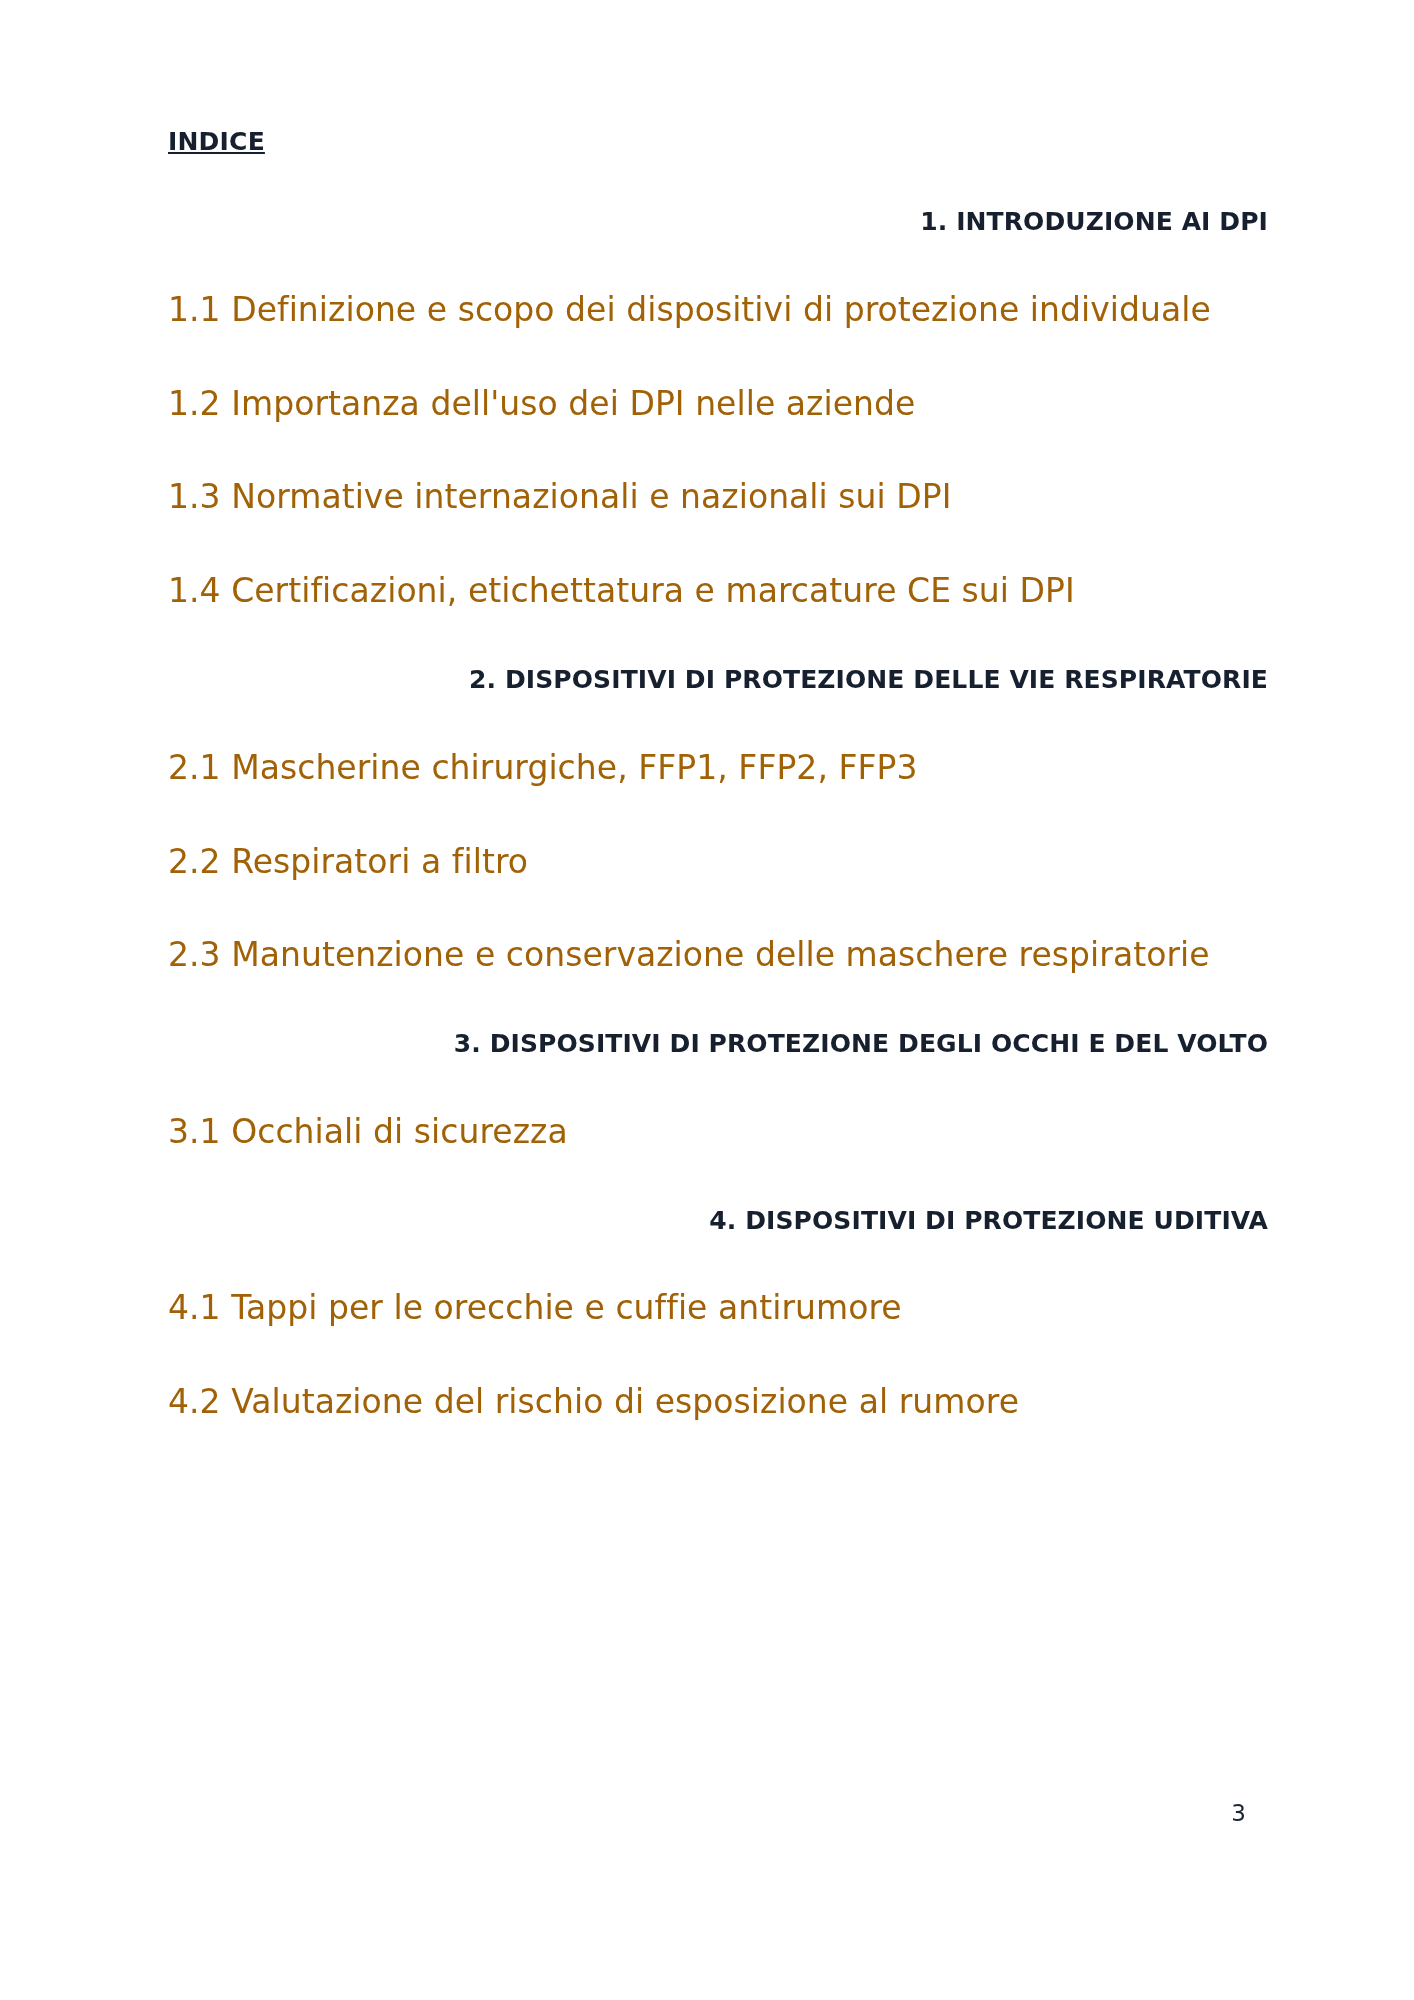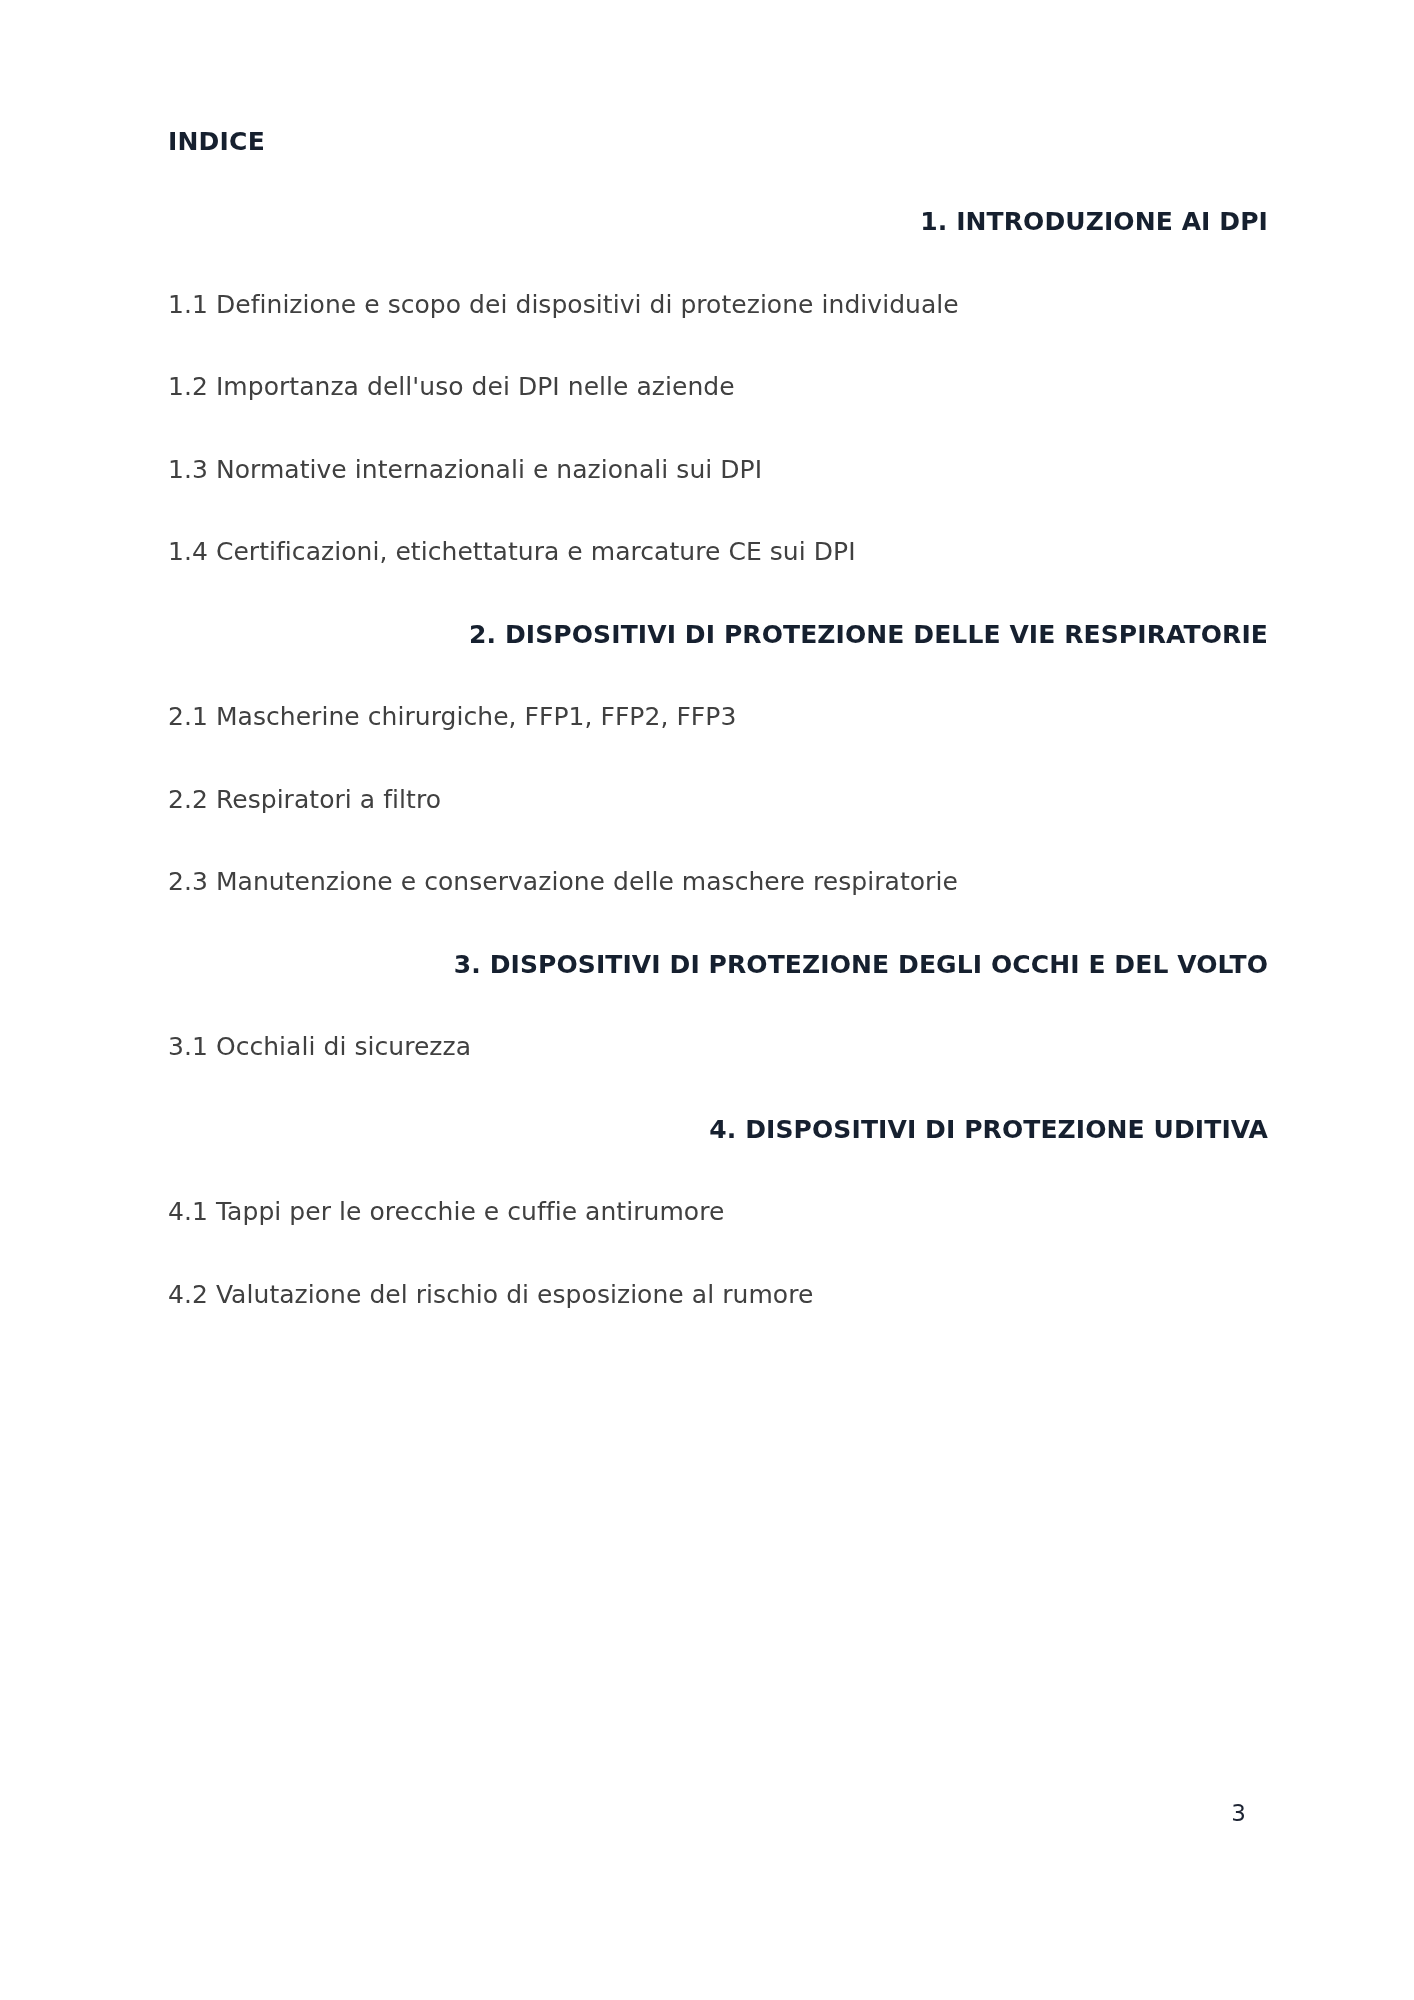"INDICE" .toc-title { text-decoration: none -> underline }
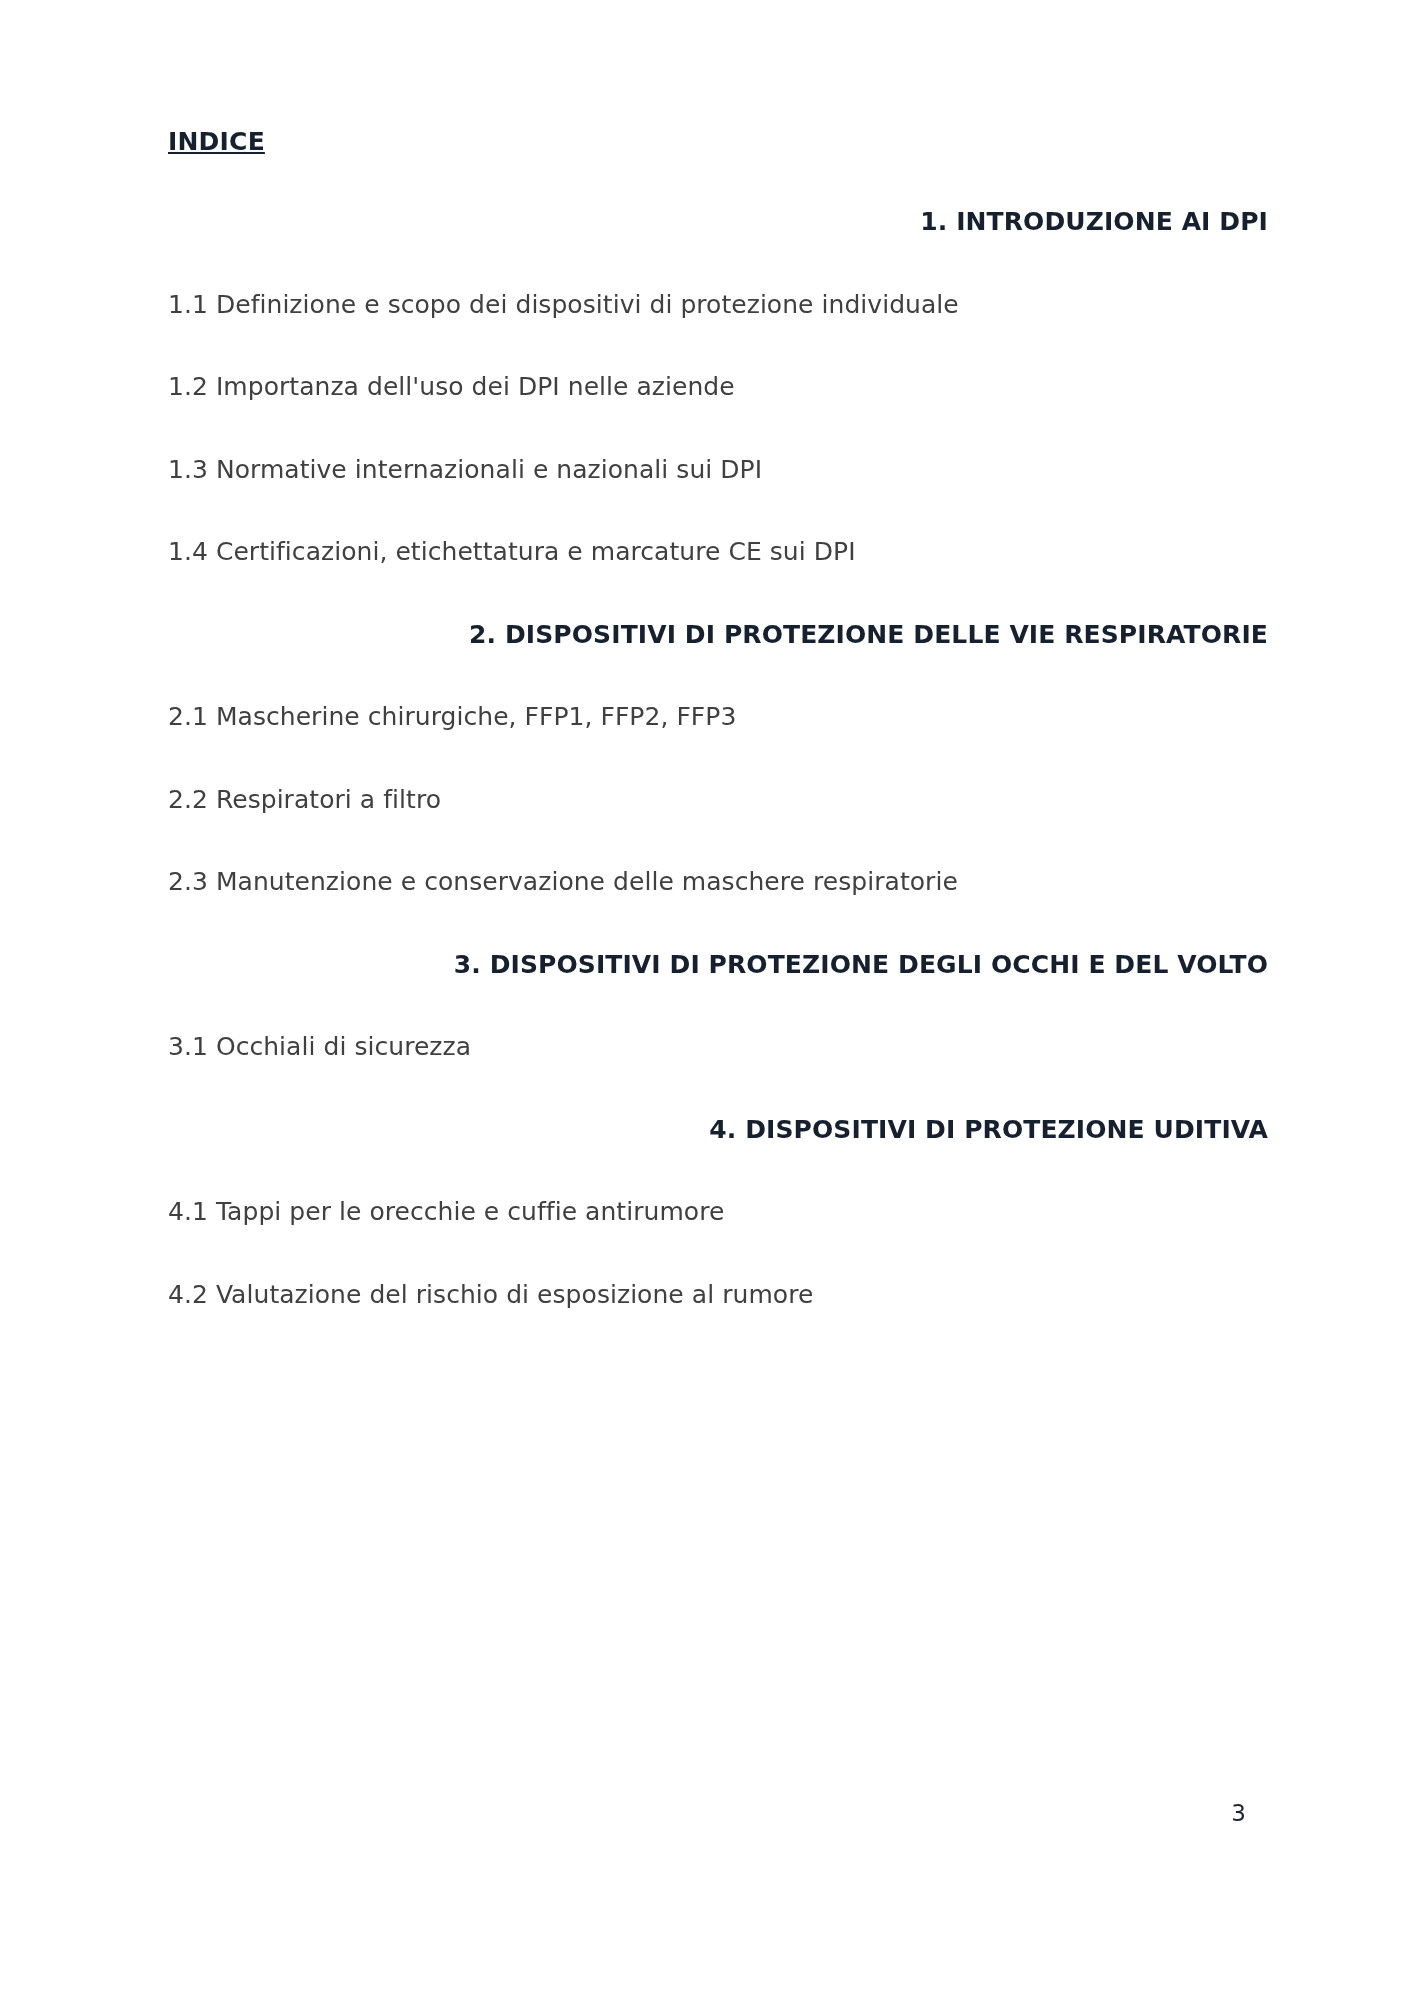"1.1 Definizione e scopo dei" .entry.level2 { color: #404040 -> #a16207; font-size: 25px -> 33px }
